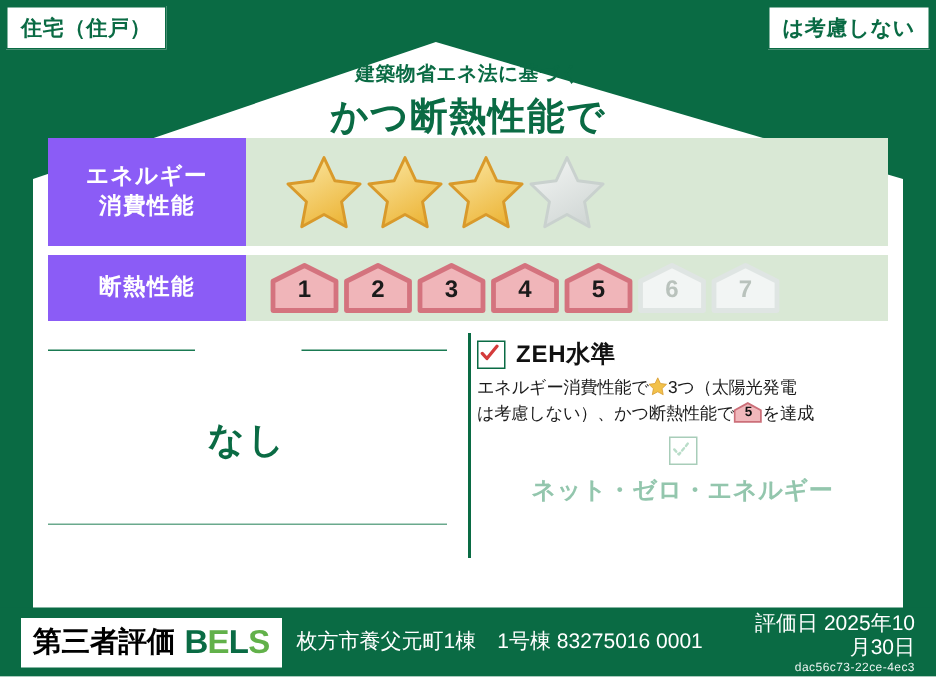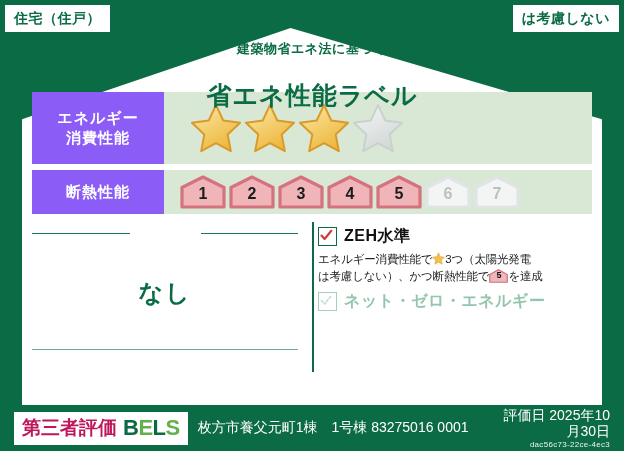"建築物省エネ法に基づく" .title-sub { margin-bottom: 21px -> 3px }
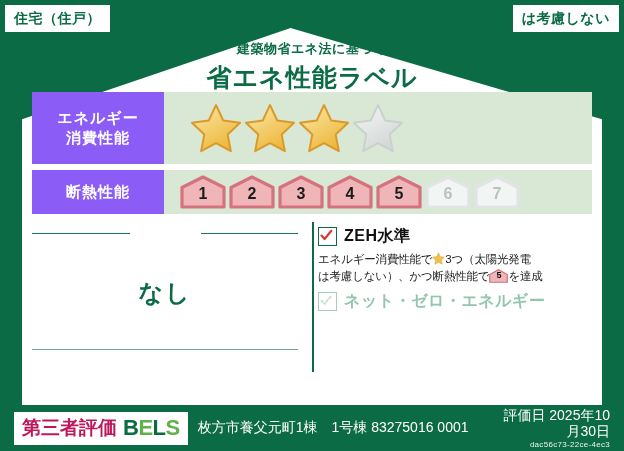"省エネ性能ラベル" div.title-main { text: 省エネ性能ラベル -> かつ断熱性能で }
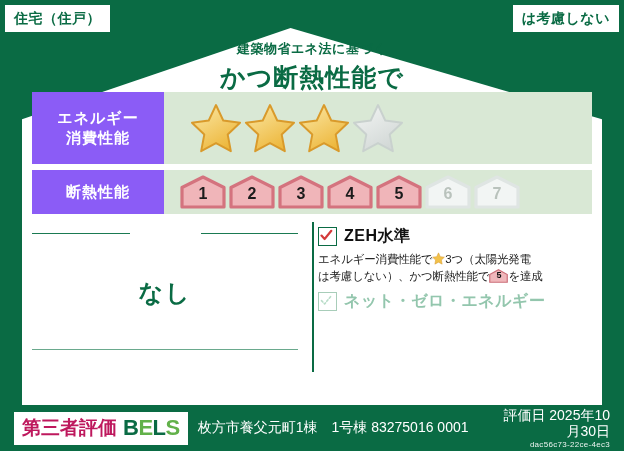"ネット・ゼロ・エネルギー" div.zeh-line { flex-direction: none -> column }
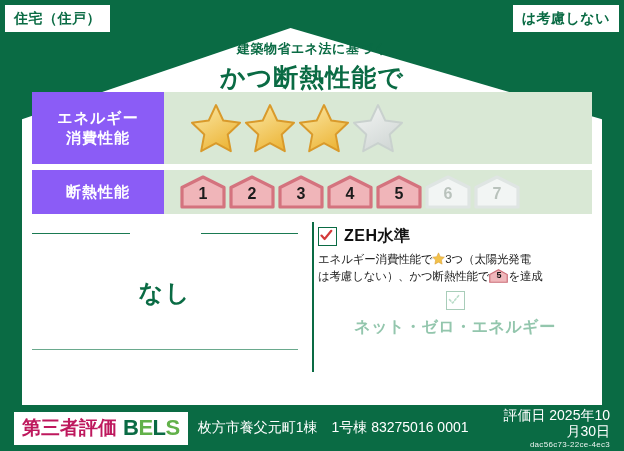"第三者評価" .bels-jp { color: #be185d -> #000000 }
